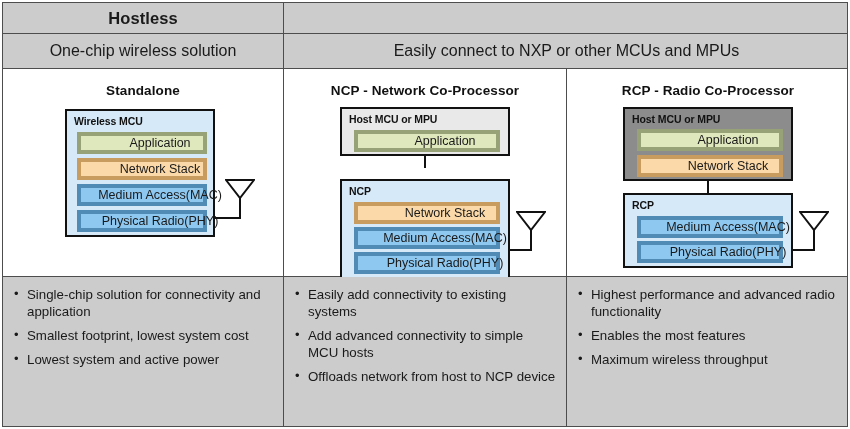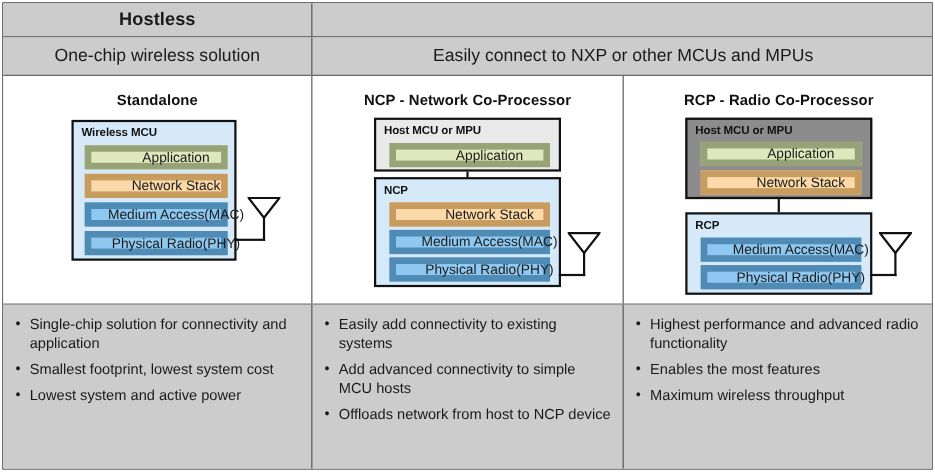"Application" .layer { border: 6px solid #be185d -> 4px solid #be185d }
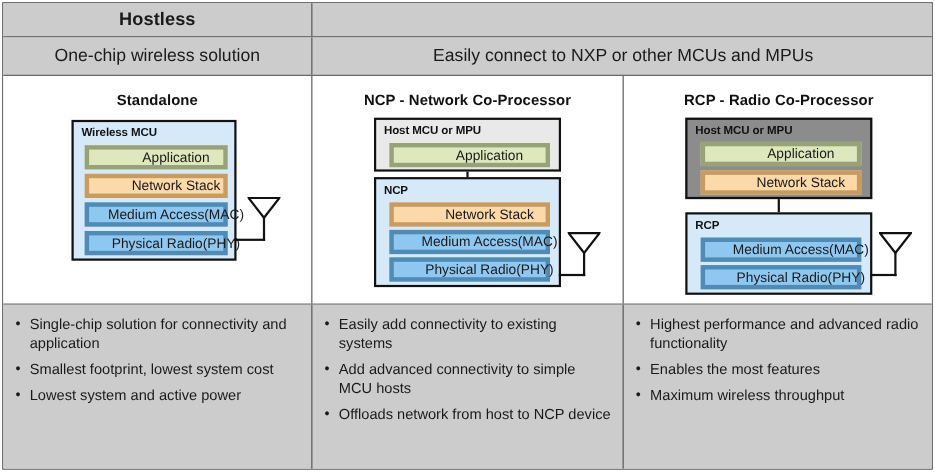"NCP" div.chip { top: 92px -> 110px }
